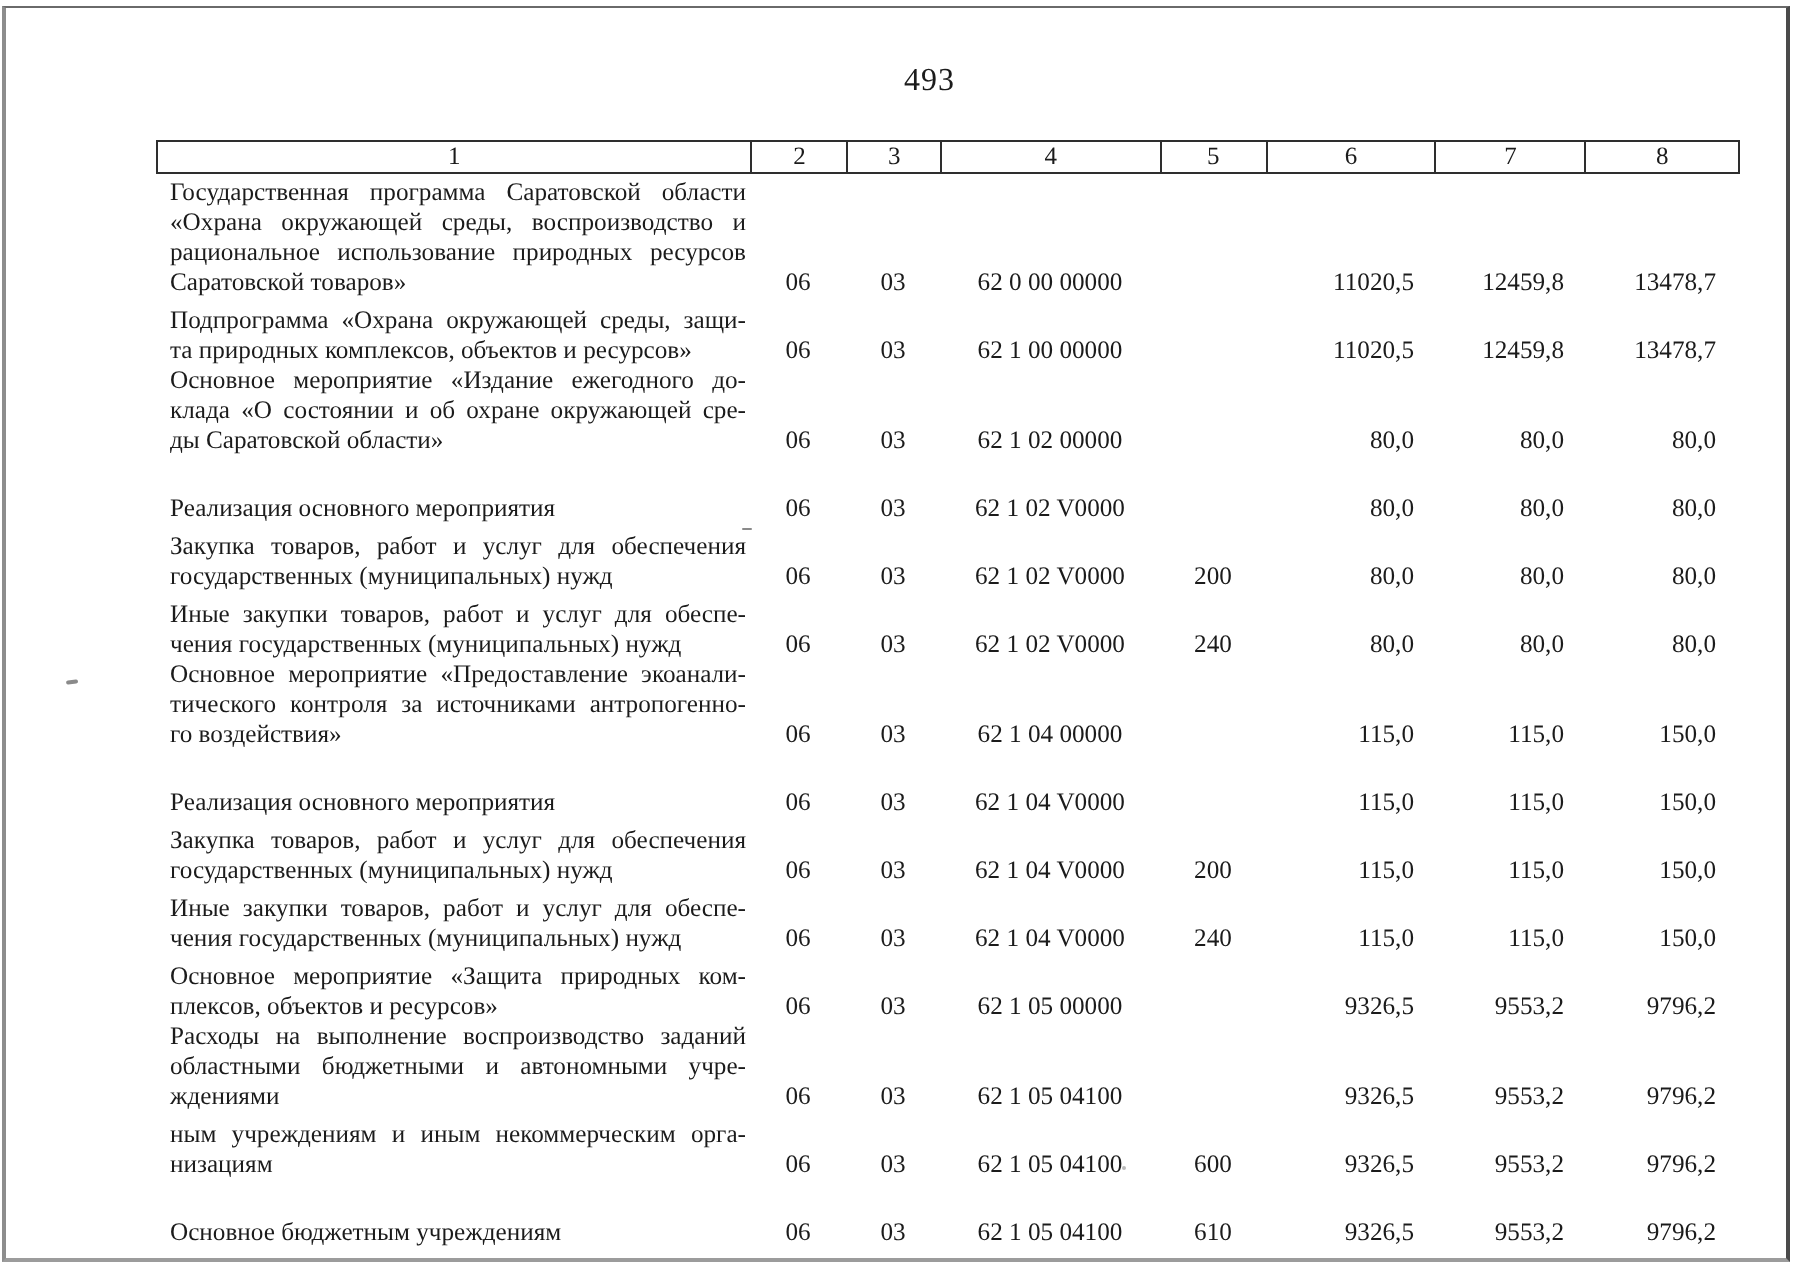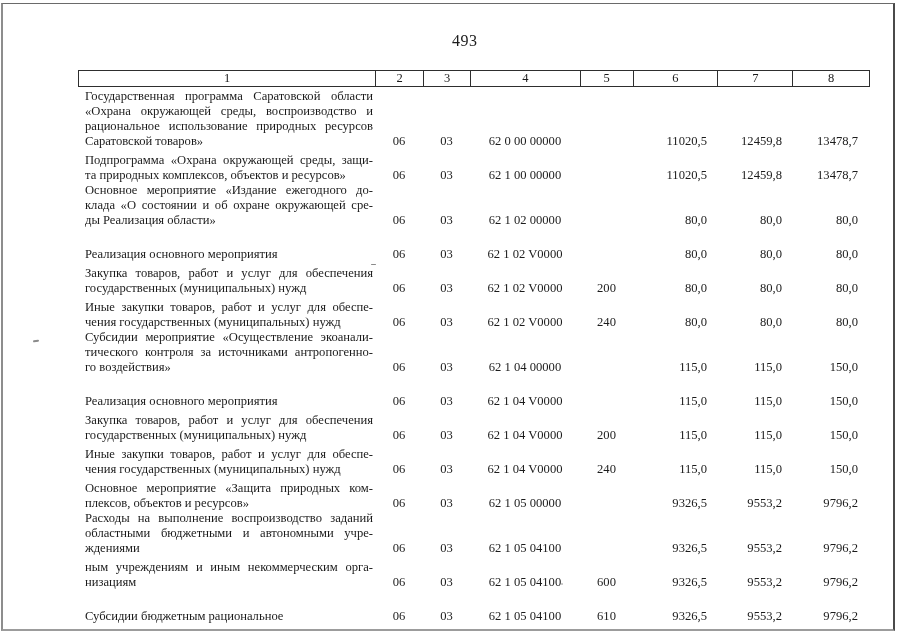"ды Реализация области»" div { text: Реализация -> Саратовской }
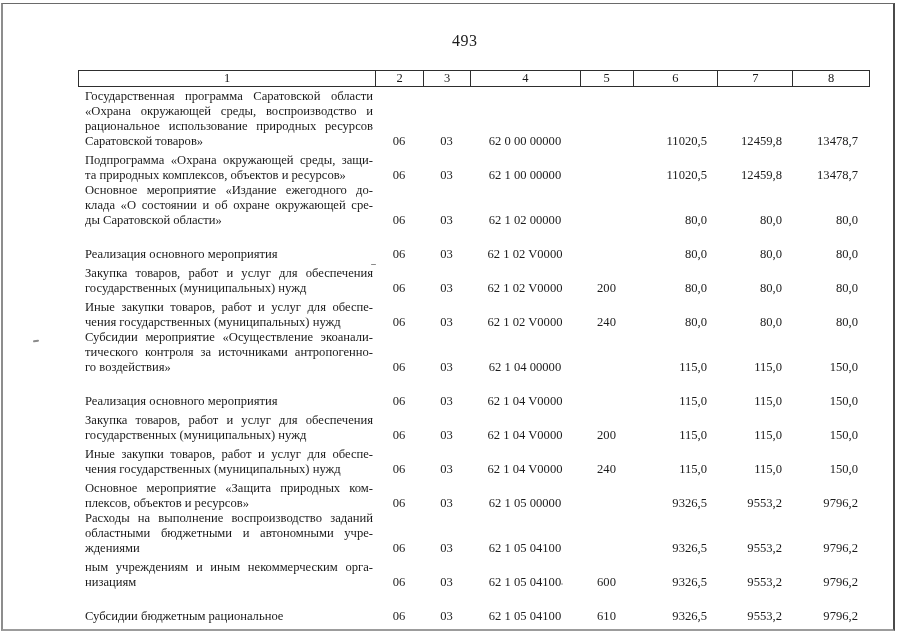"Субсидии мероприятие «Осуществление" div.jl { text: Субсидии мероприятие «Осуществление -> Основное мероприятие «Предоставление }
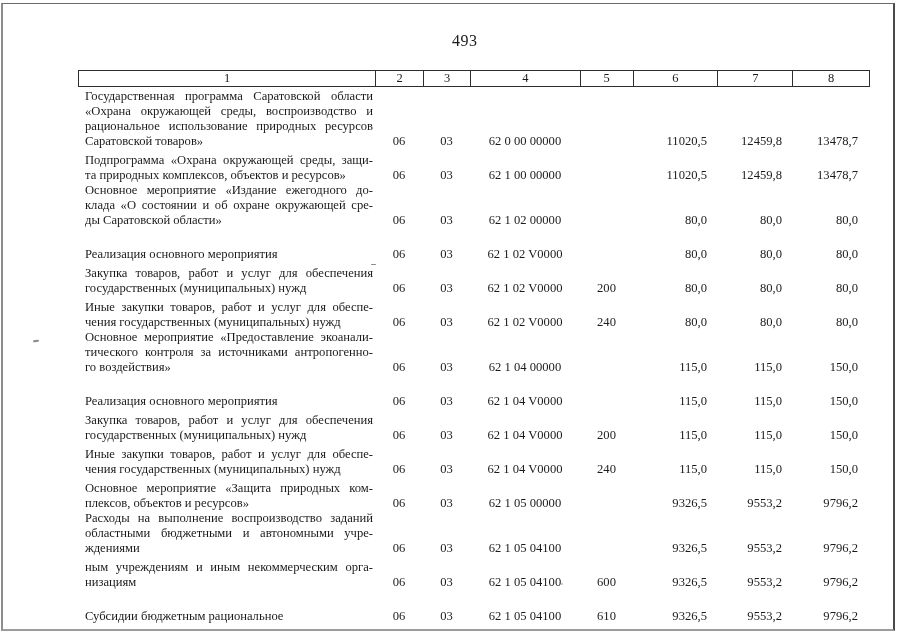"Субсидии бюджетным рациональное" div { text: Субсидии бюджетным рациональное -> Основное бюджетным учреждениям }
